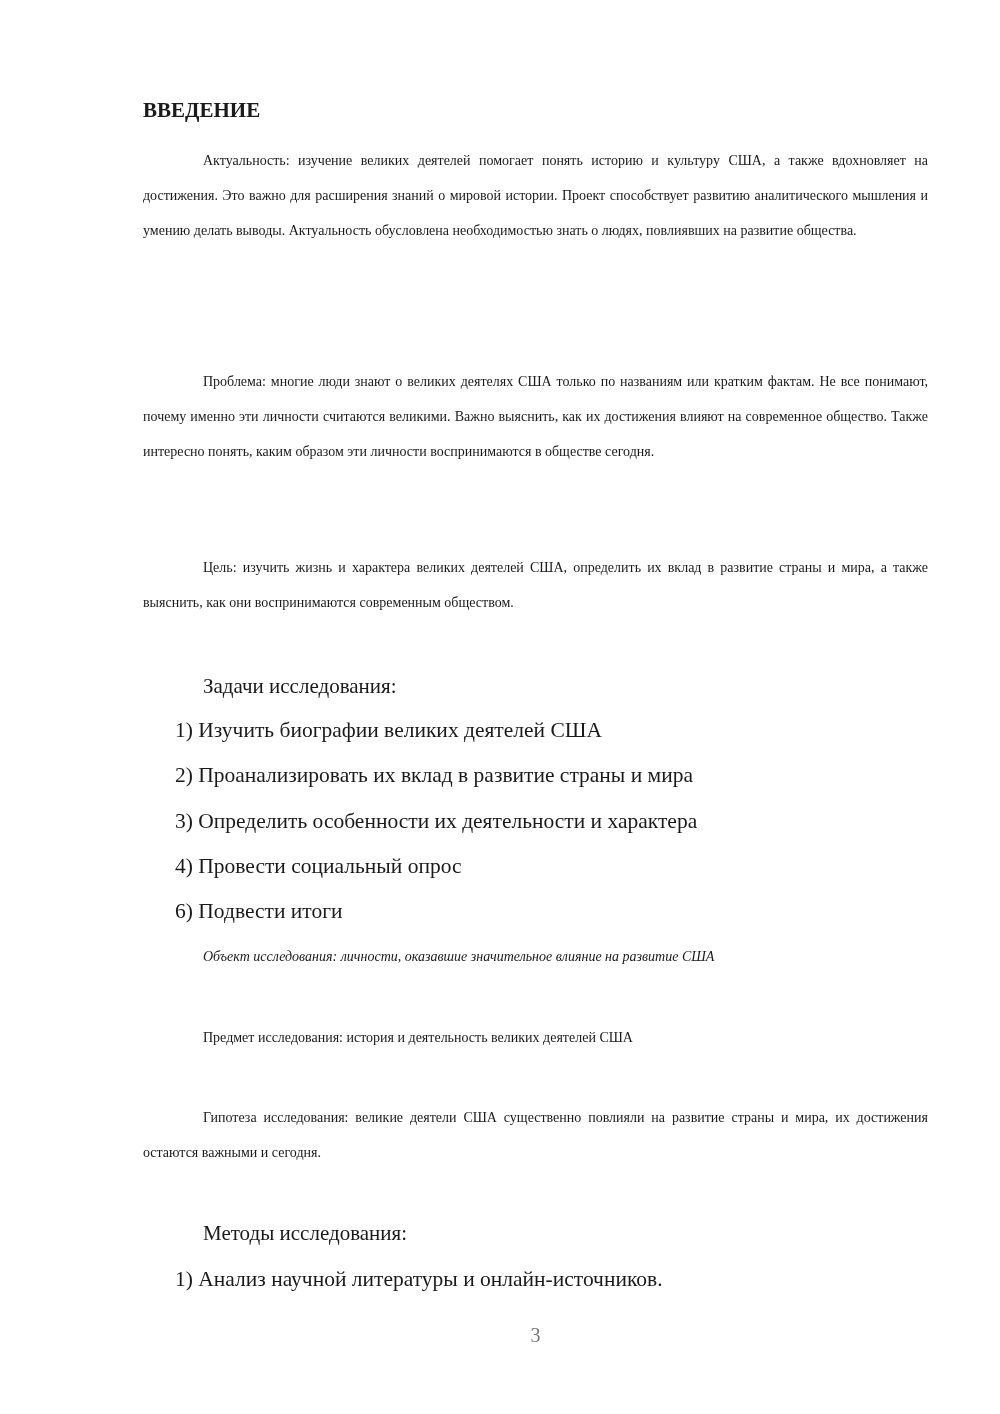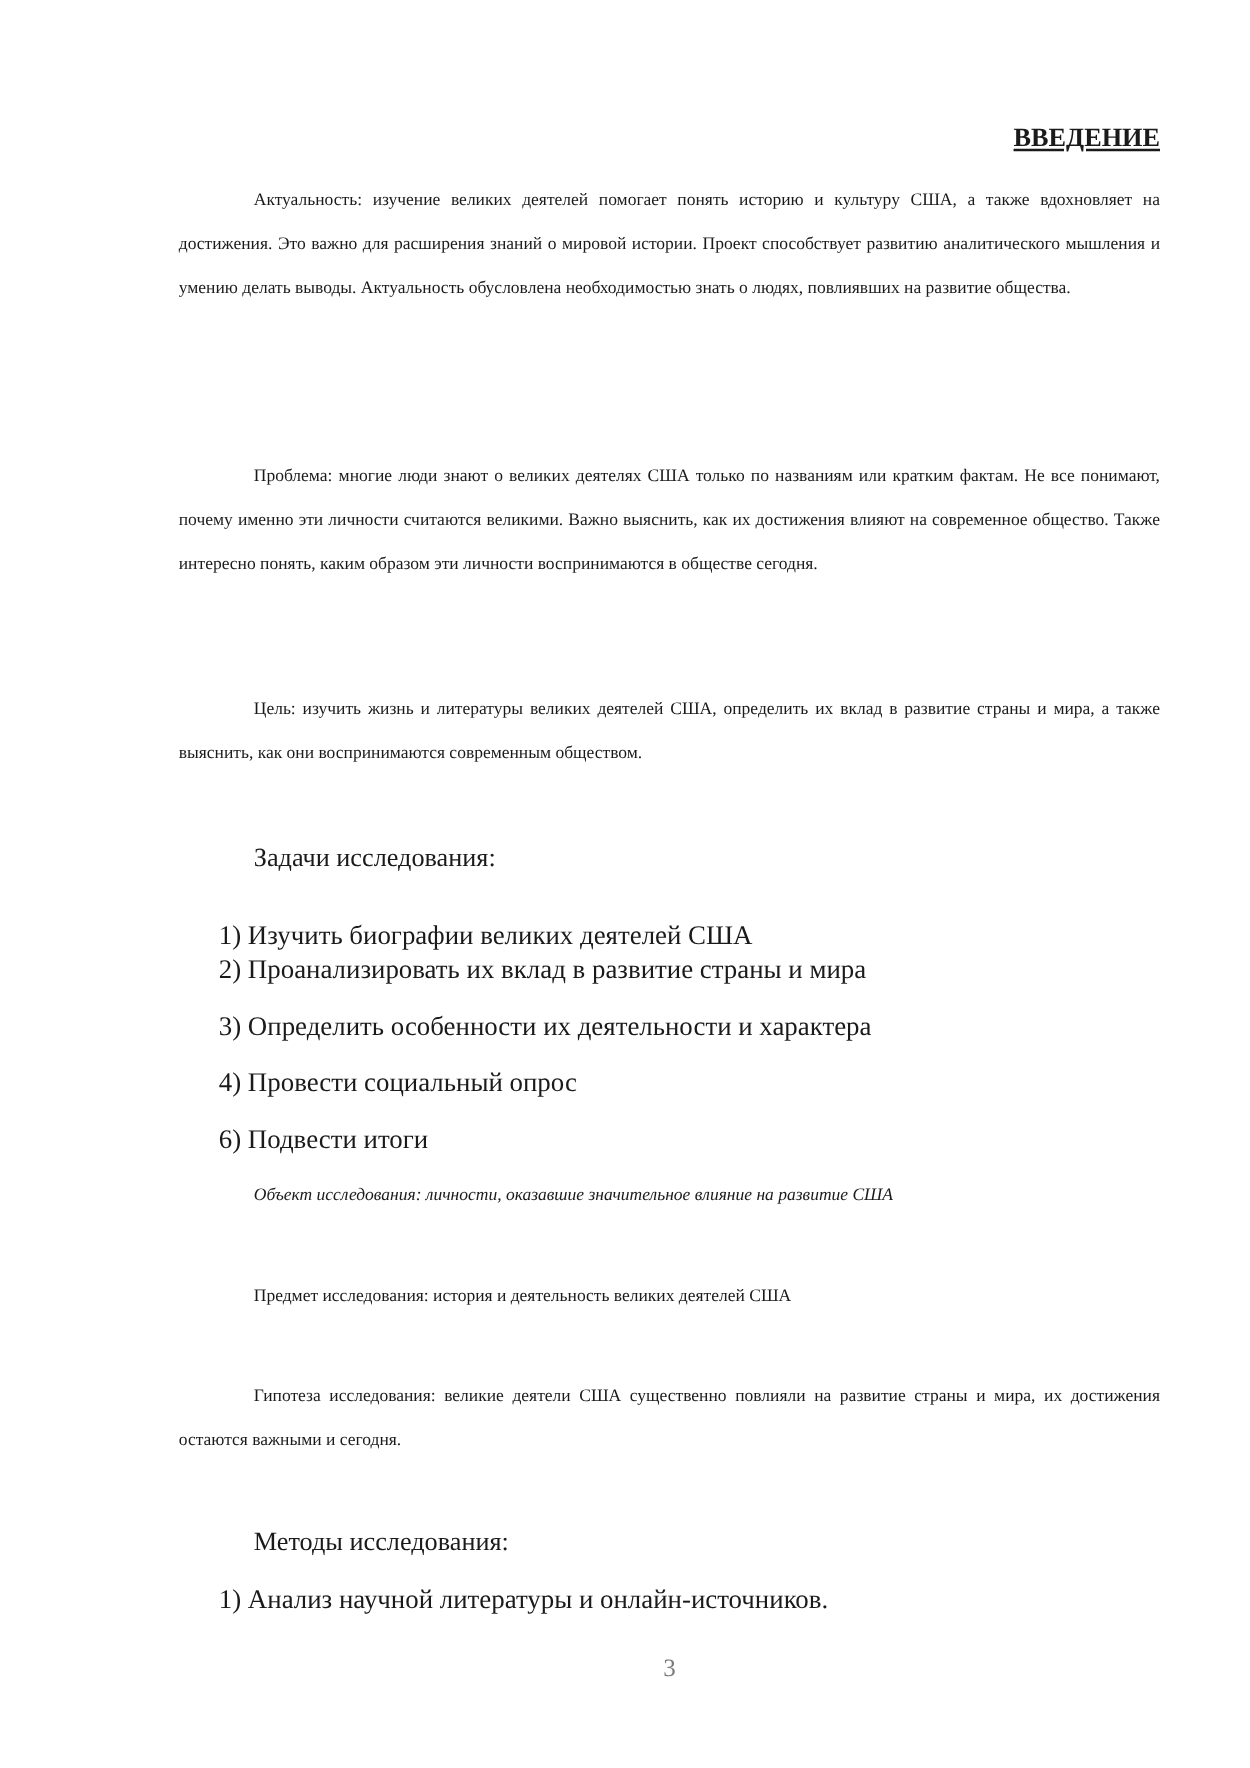"ВВЕДЕНИЕ" .title { text-align: right -> left; text-decoration: underline -> none }
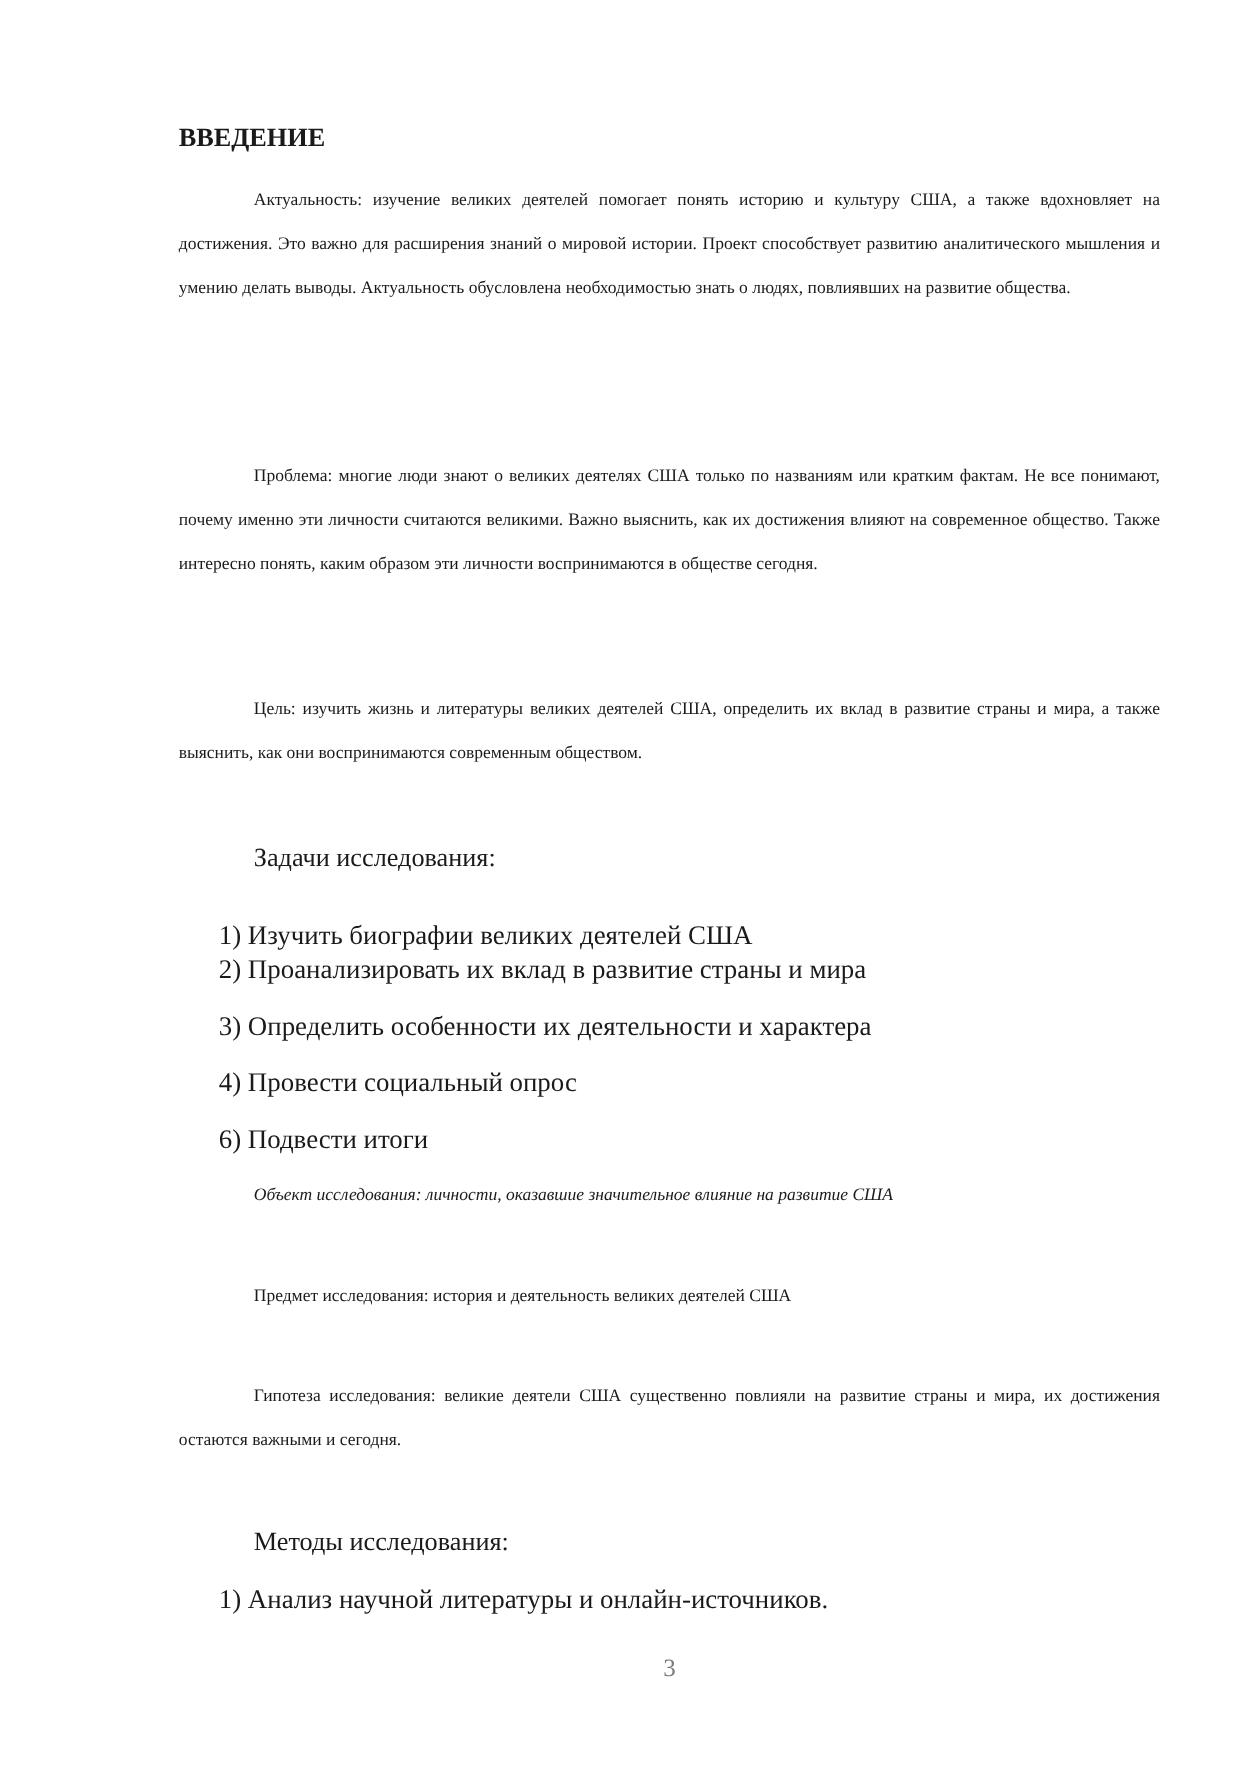"Цель: изучить жизнь и литературы" p.para { text: литературы -> характера }
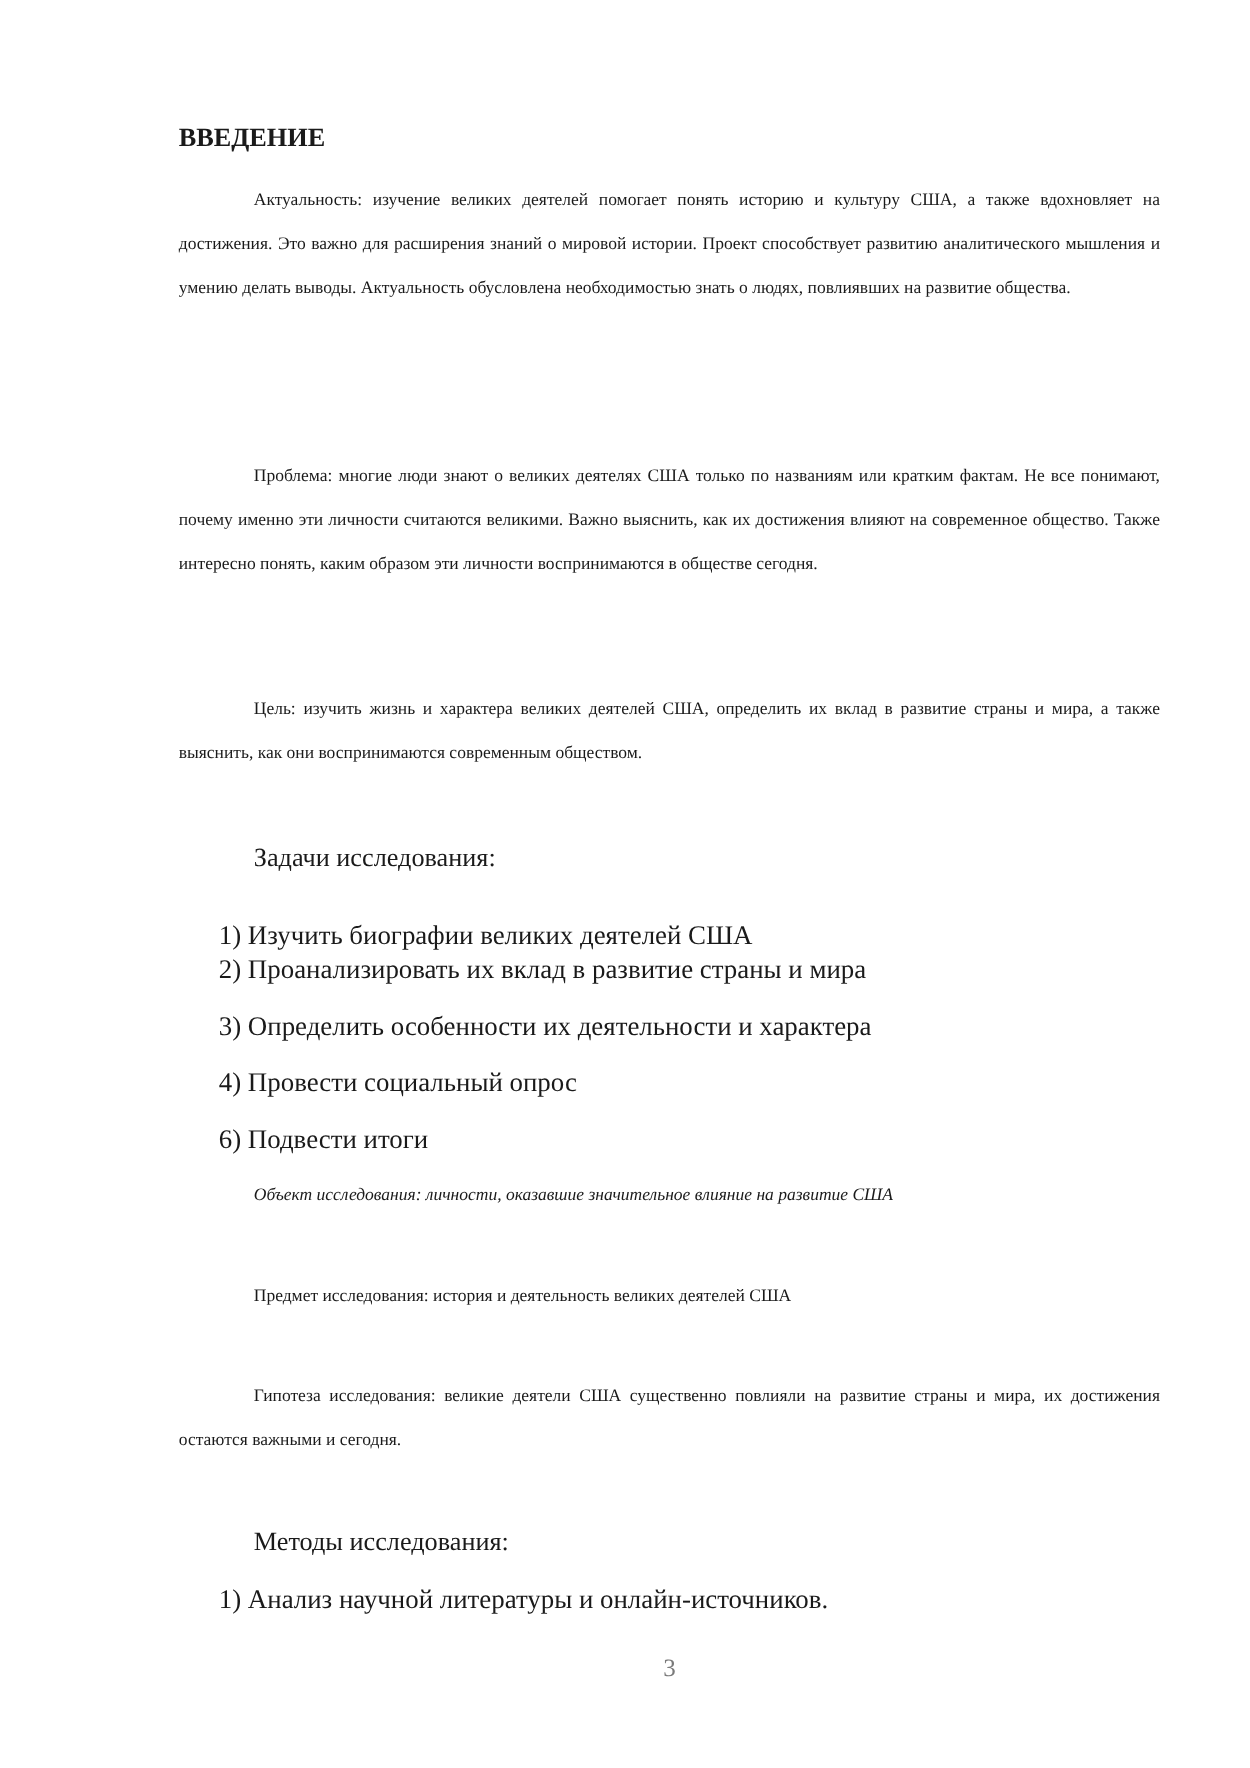"1) Изучить биографии великих деятелей" div.list-item { top: 733px -> 715px }
